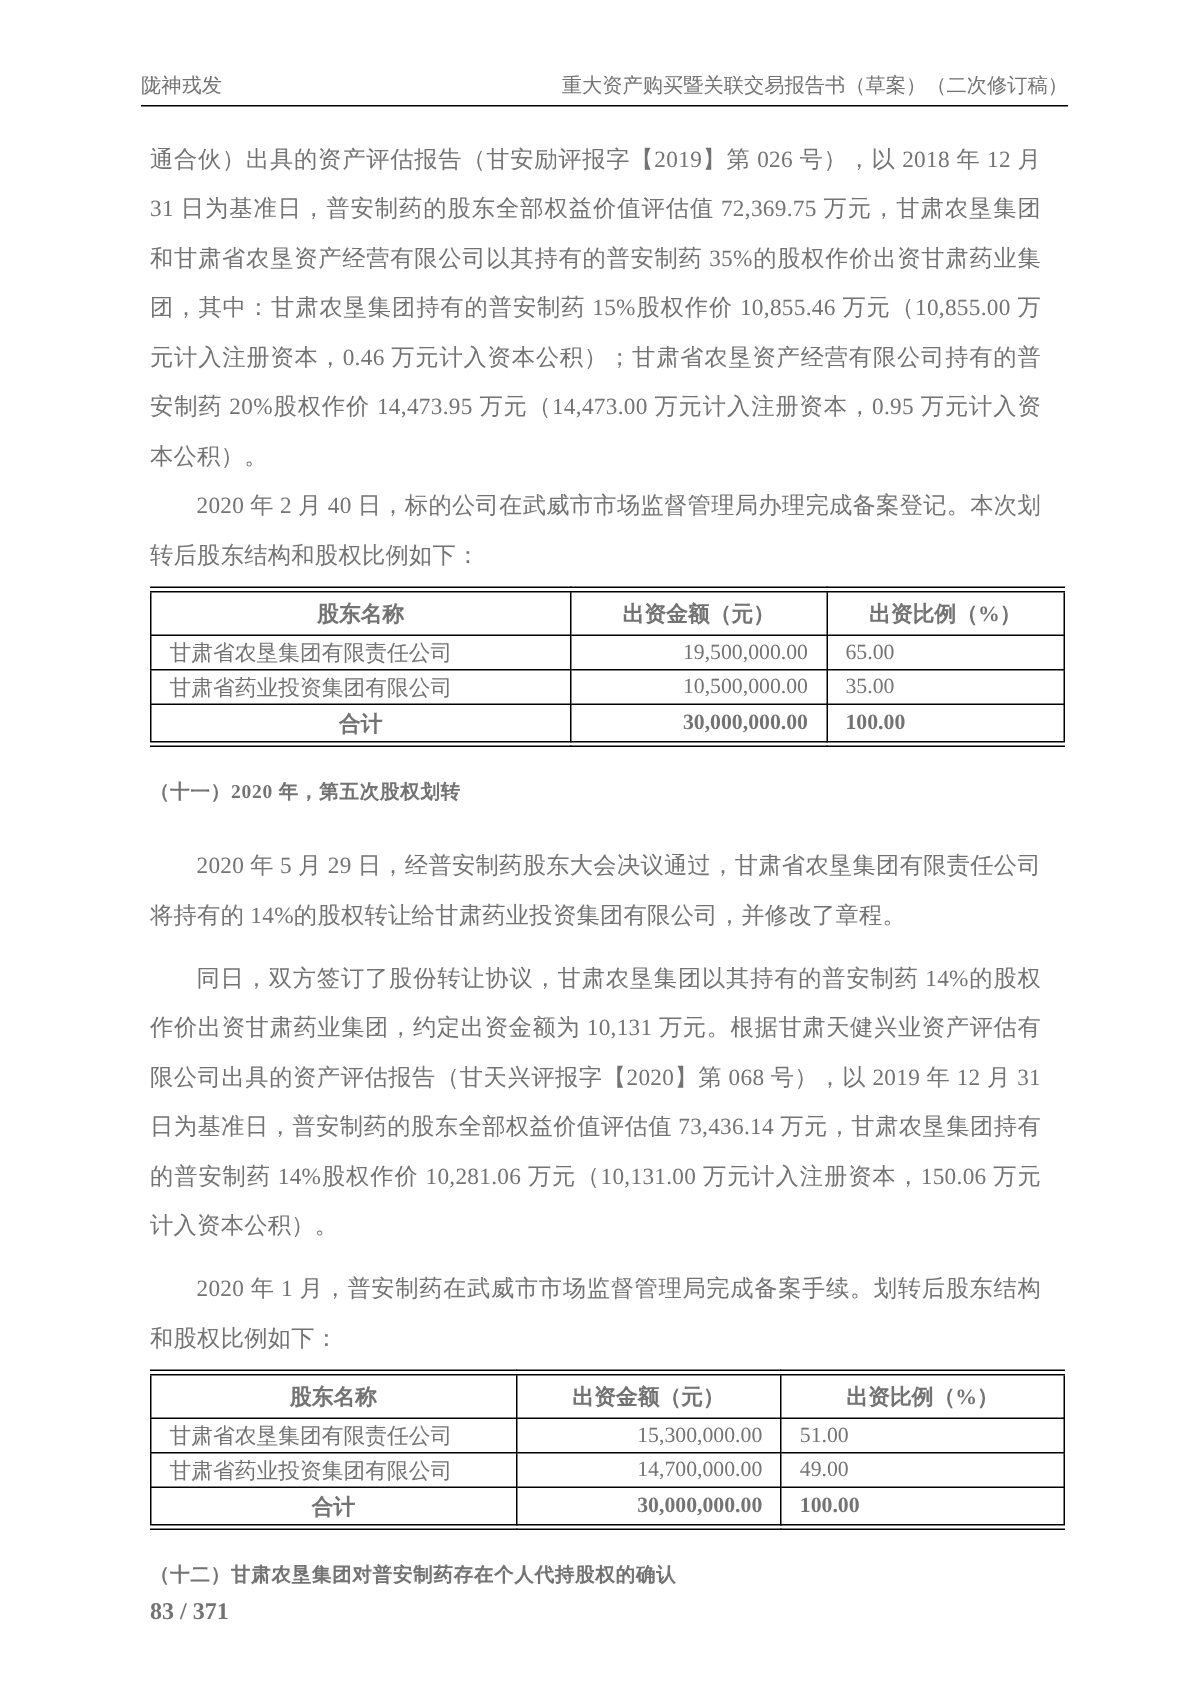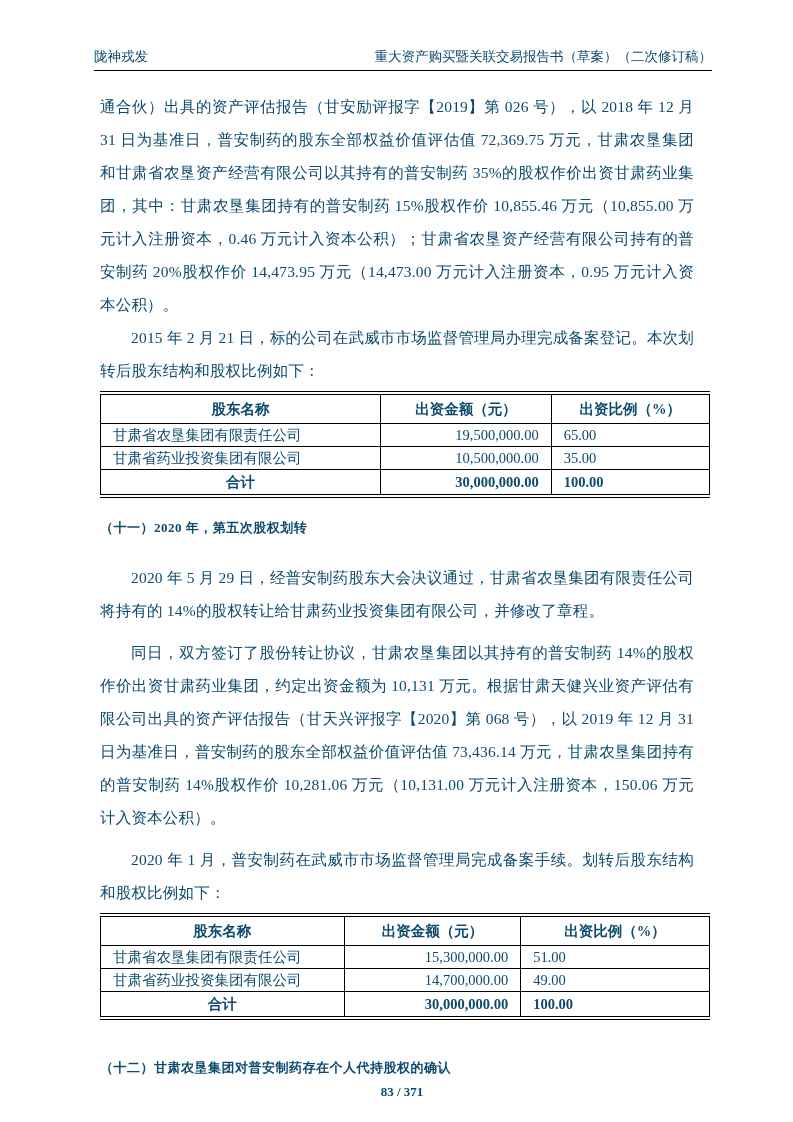"陇神戎发" .page { color: #0c4a6e -> #737373 }
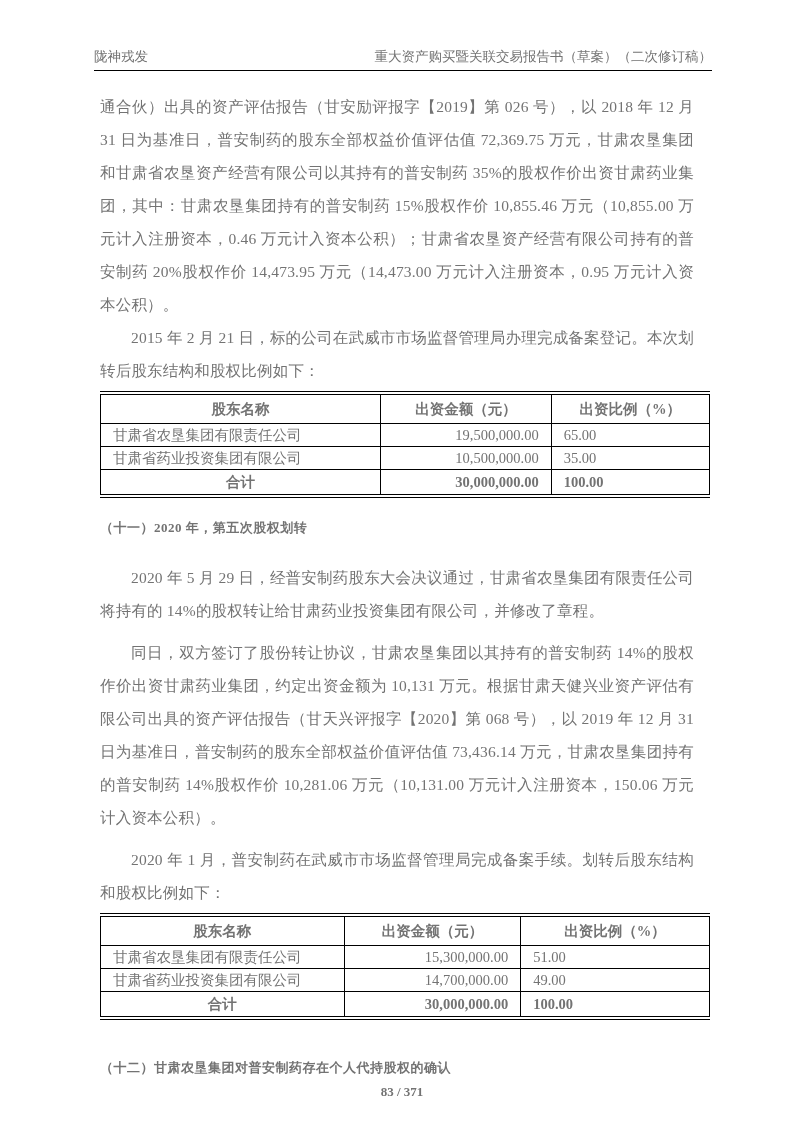"2015 年 2 月 21" p.para { text: 2015 年 2 月 21 -> 2020 年 2 月 40 }
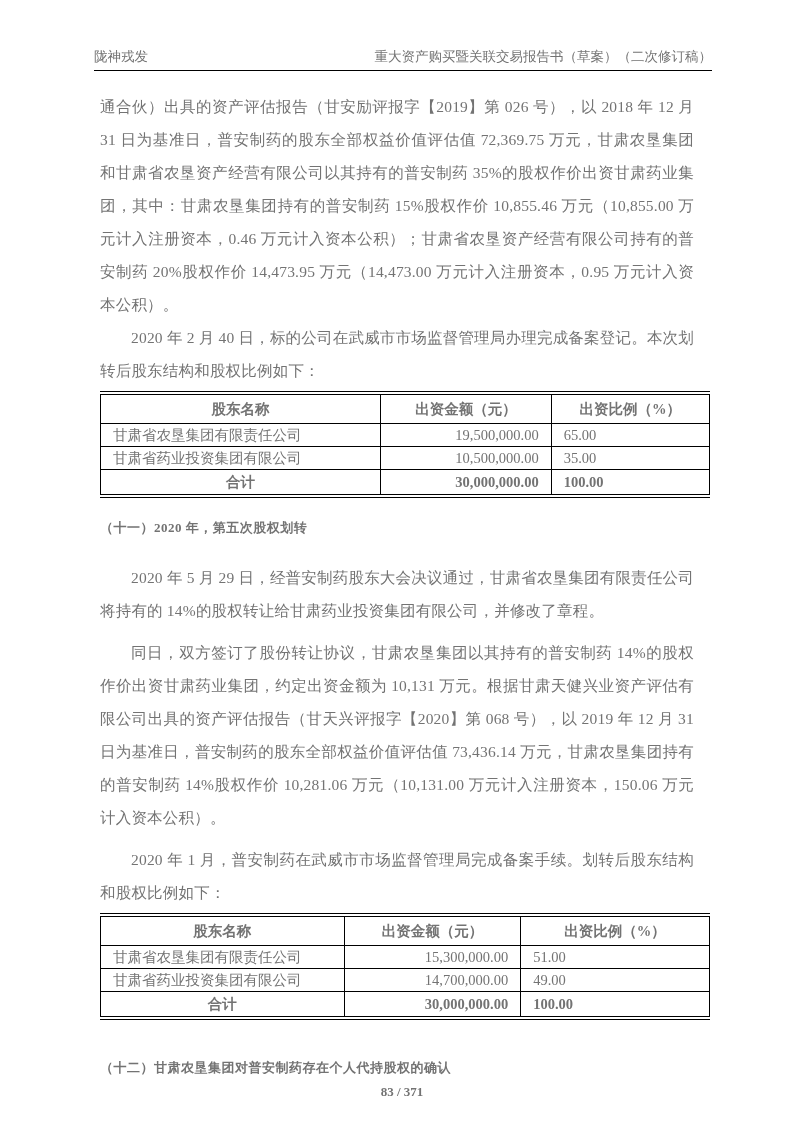"（十二）甘肃农垦集团对普安制药存在个人代持股权的确认" .h12 { margin-top: 35px -> 17px }
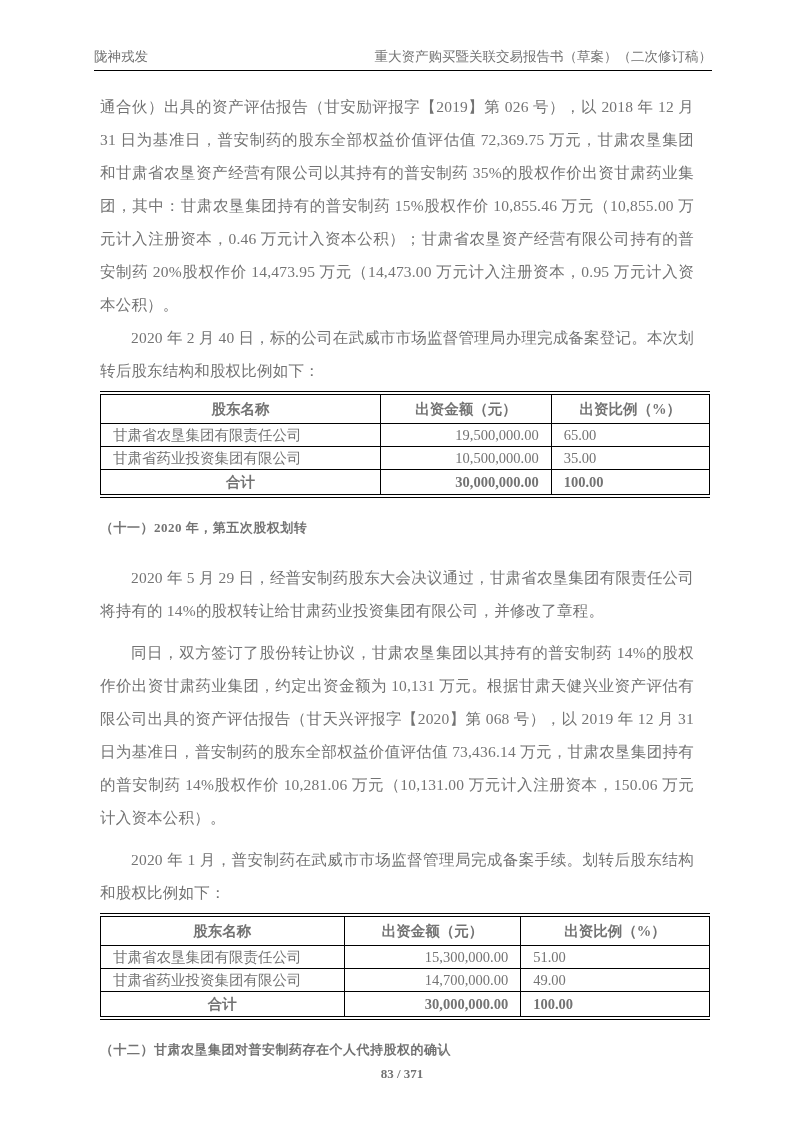"83 / 371" .page-number { font-size: 13px -> 16px; text-align: center -> left }
